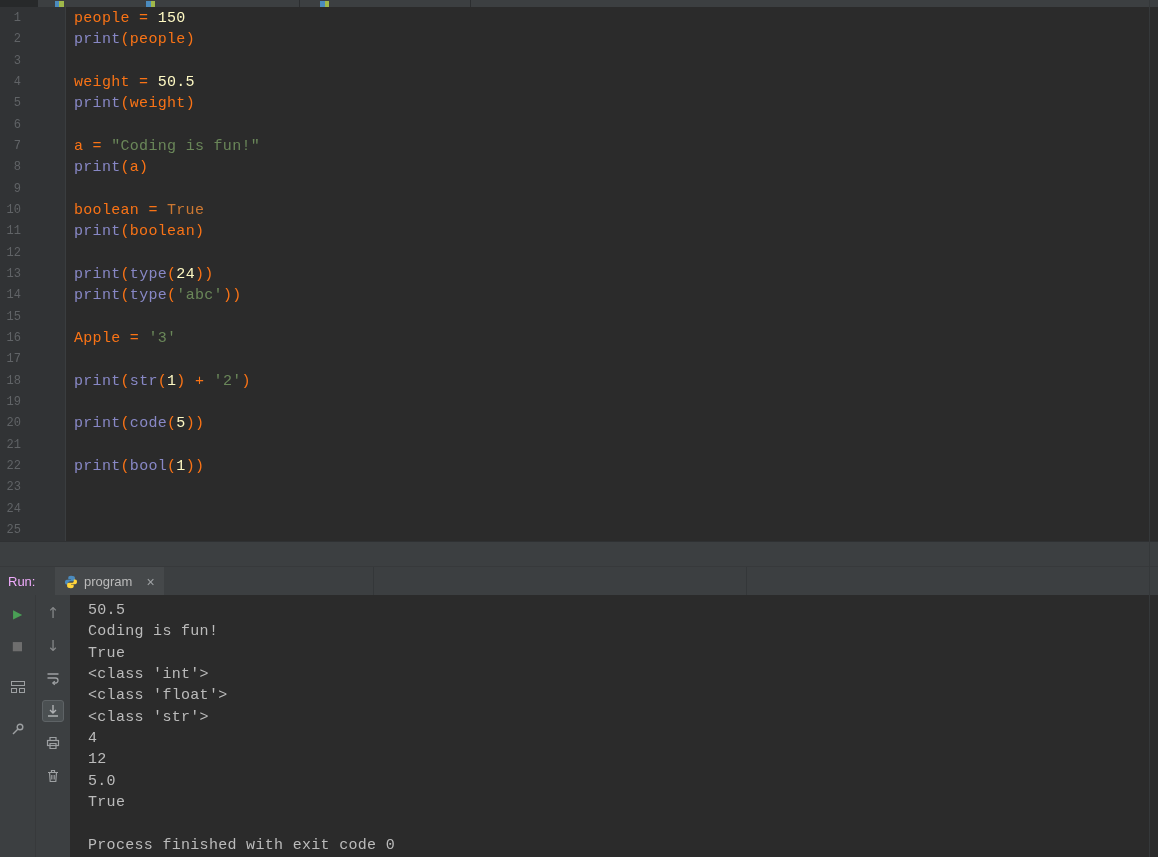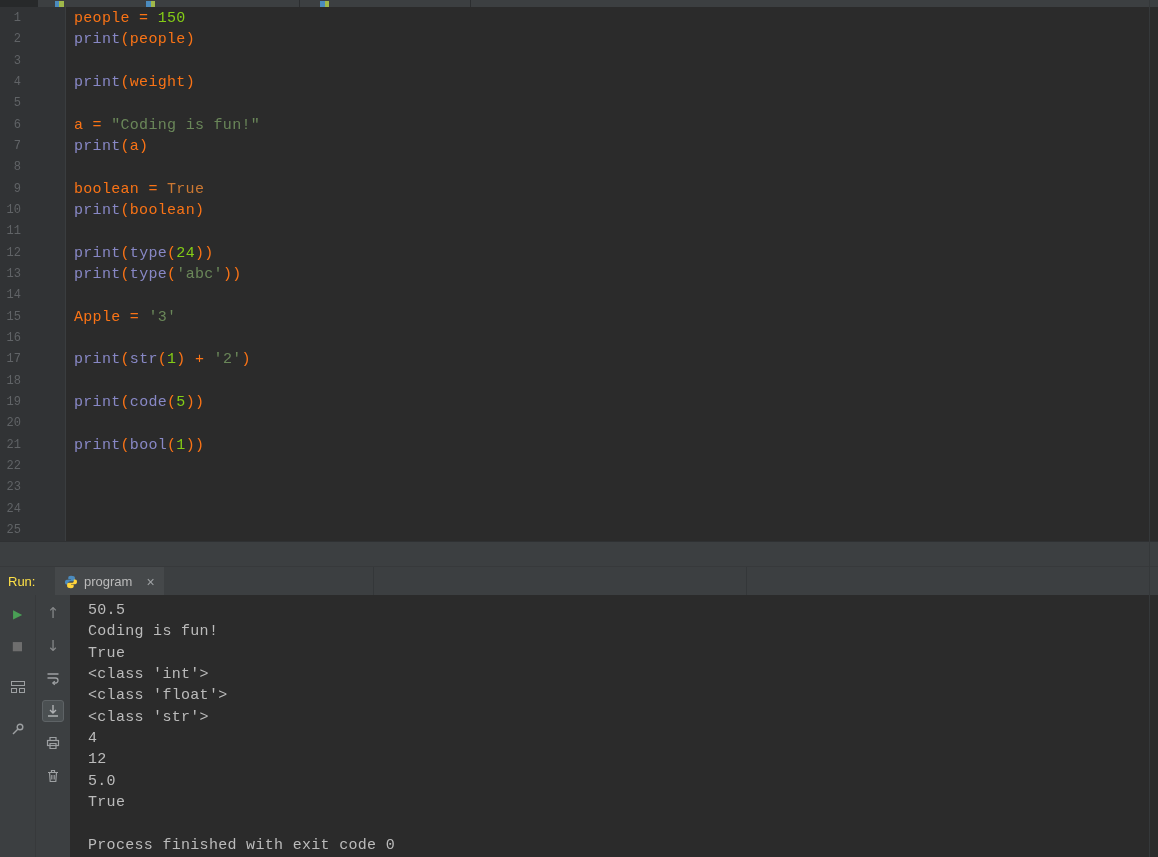"150" .tk-num { color: #84cc16 -> #fef9c3 }
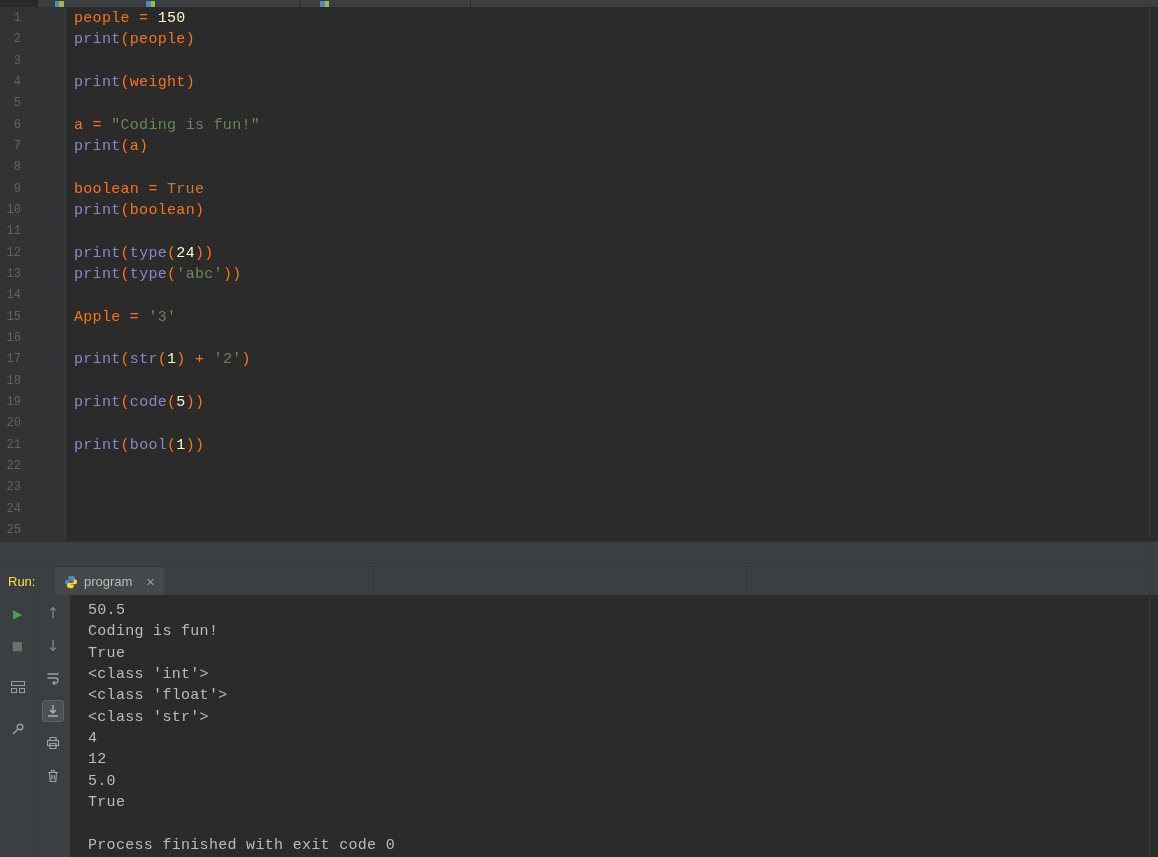"weight = 50.5" div.code-line { html: none -> <div><span>weight = </span><span>50.5</span></div> }
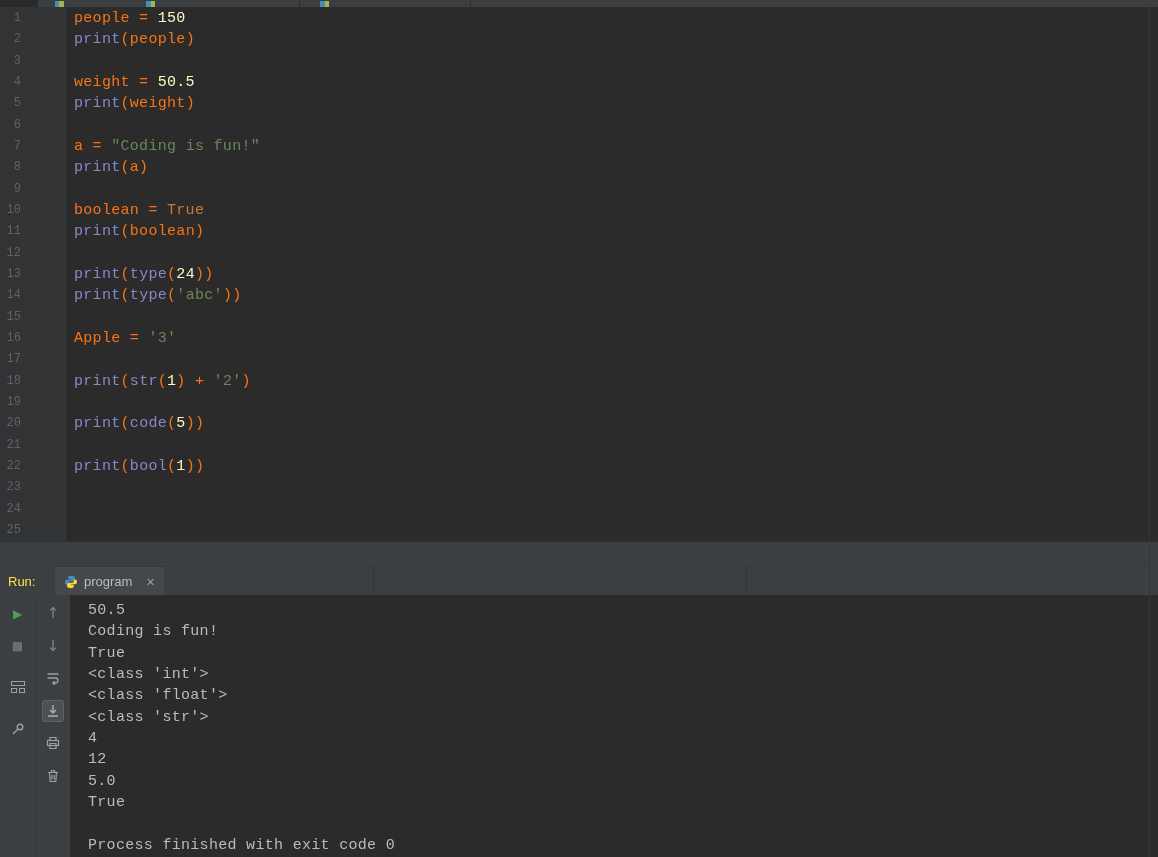"Run:" .run-label { color: #fde047 -> #f0abfc }
